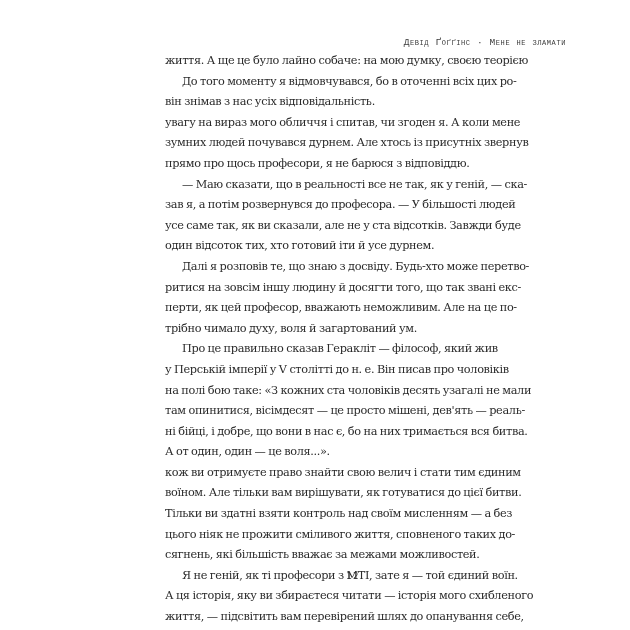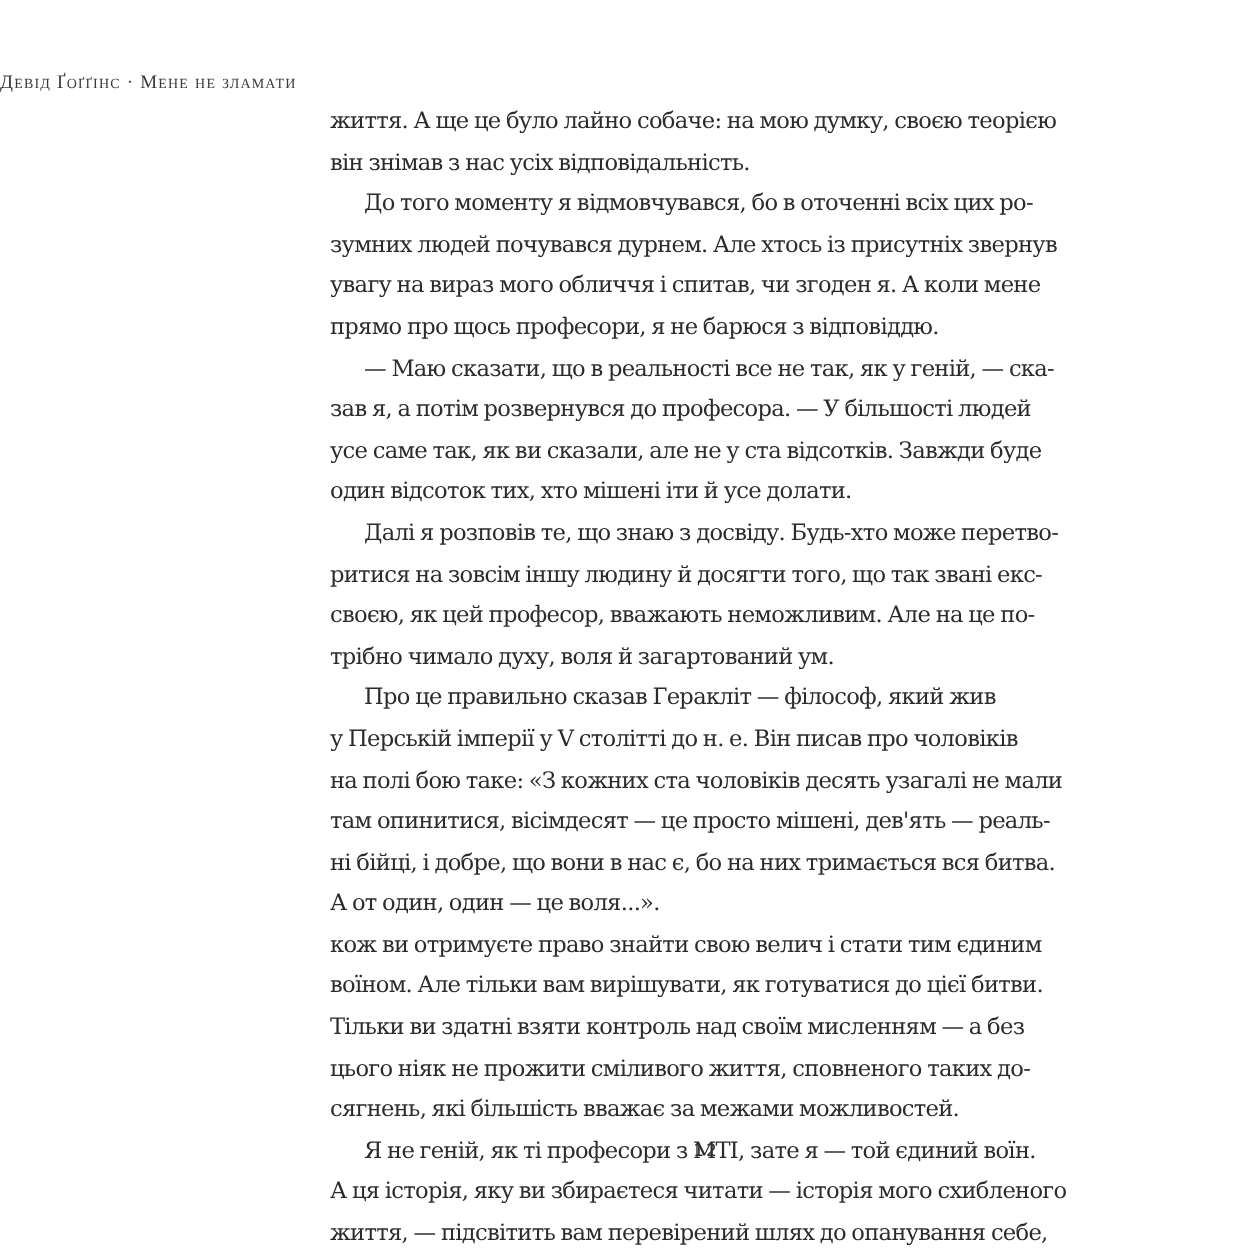"Девід Ґоґґінс · Мене не" .running-head { font-family: Liberation Serif, serif -> Liberation Mono, monospace; text-align: left -> right }
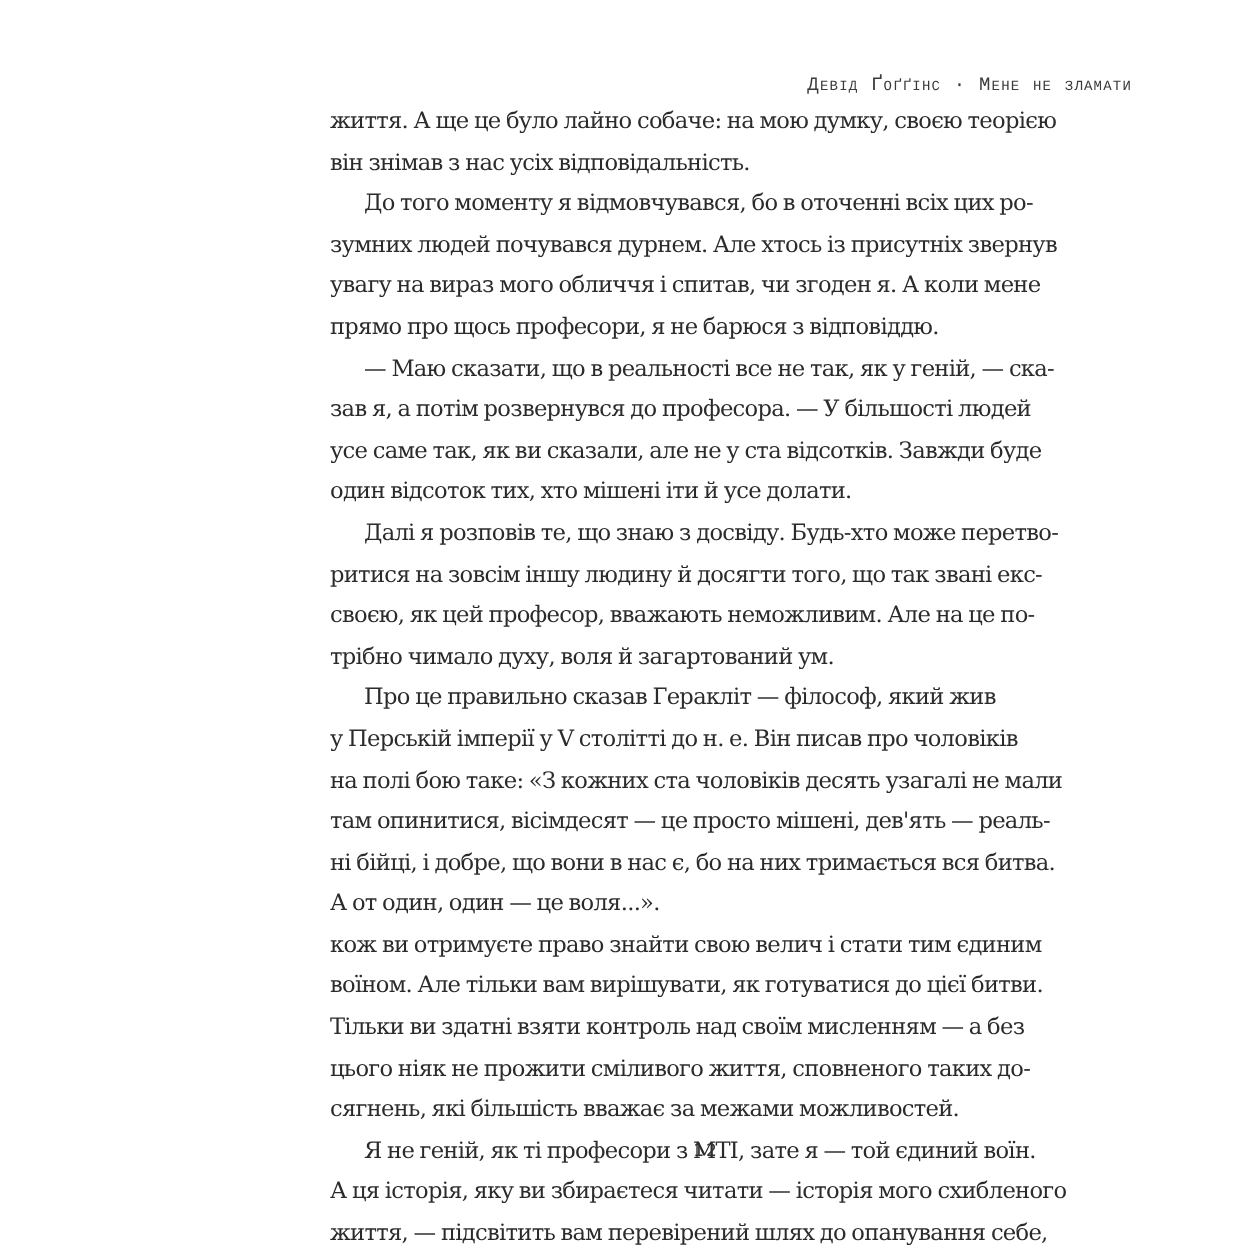"він знімав з нас усіх" span.line { order: before "До того моменту я відмовчувався," -> after "До того моменту я відмовчувався," }
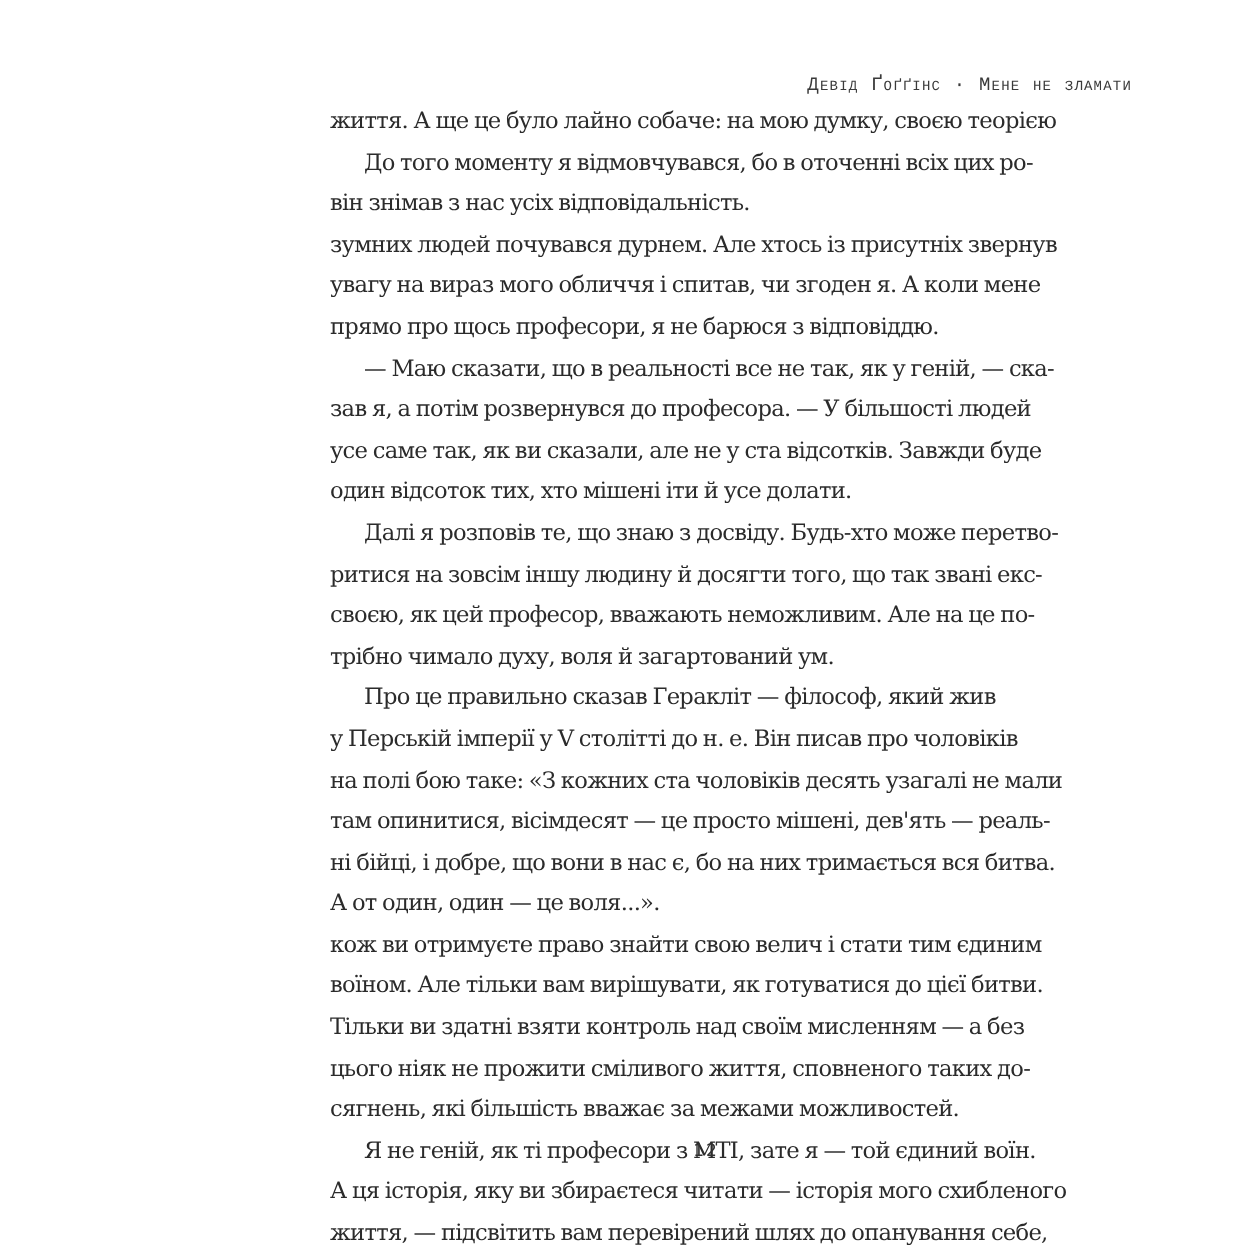"зумних людей почувався дурнем. Але" span.line { order: before "увагу на вираз мого обличчя" -> after "увагу на вираз мого обличчя" }
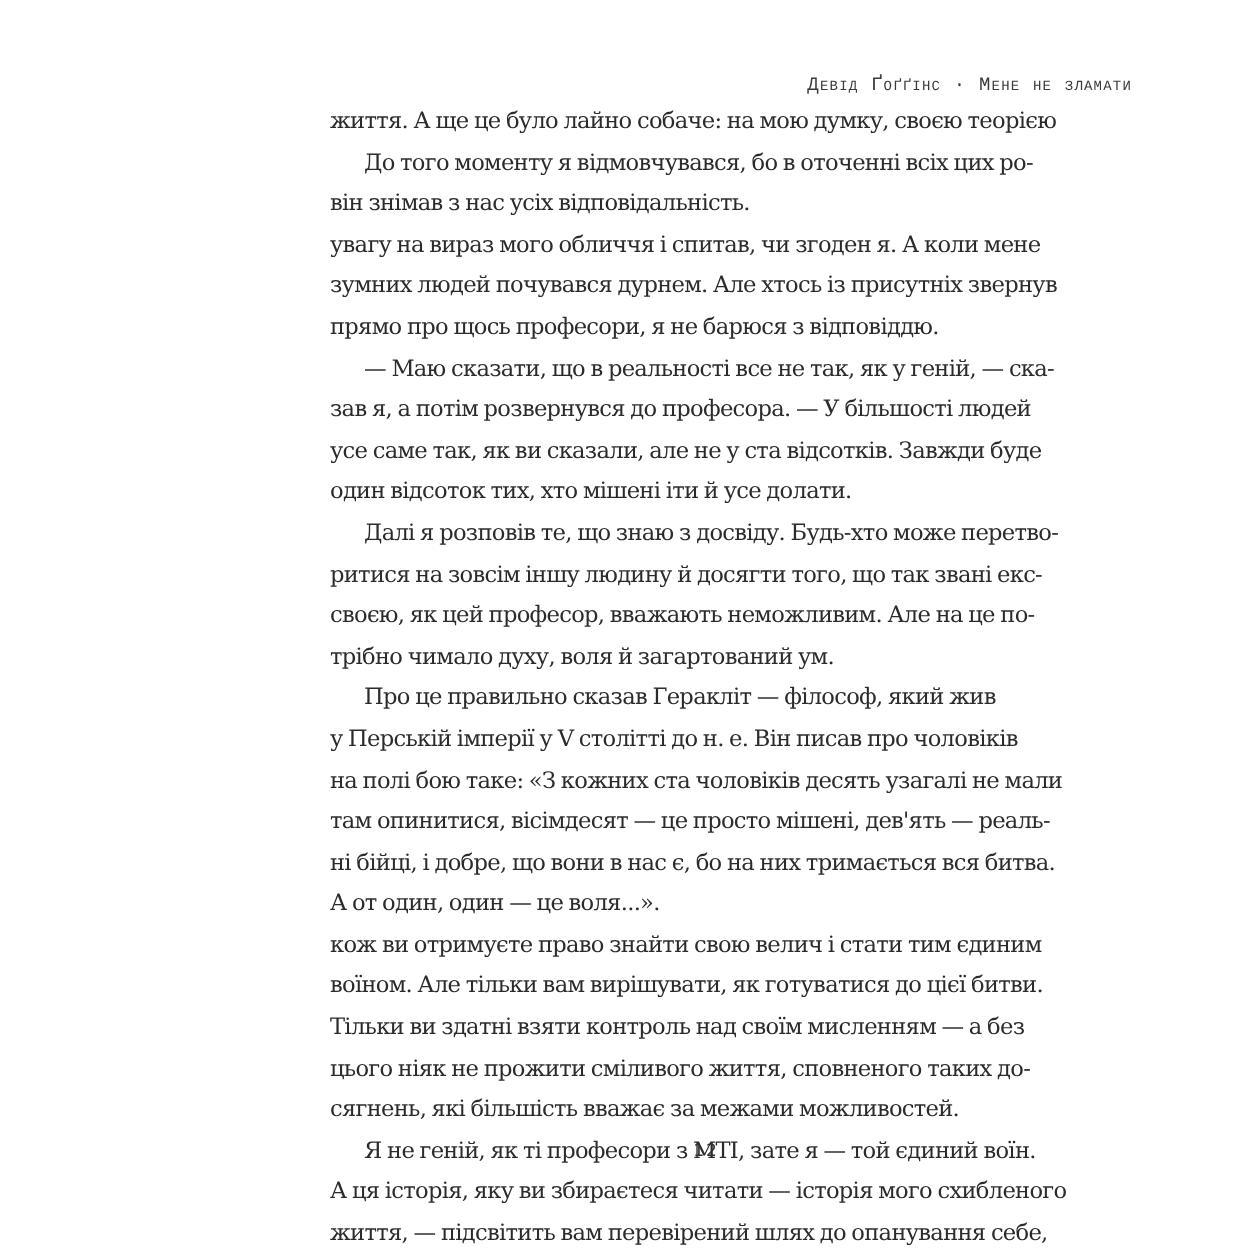"один відсоток тих, хто мішені" span.line { text: мішені іти й усе долати -> готовий іти й усе дурнем }
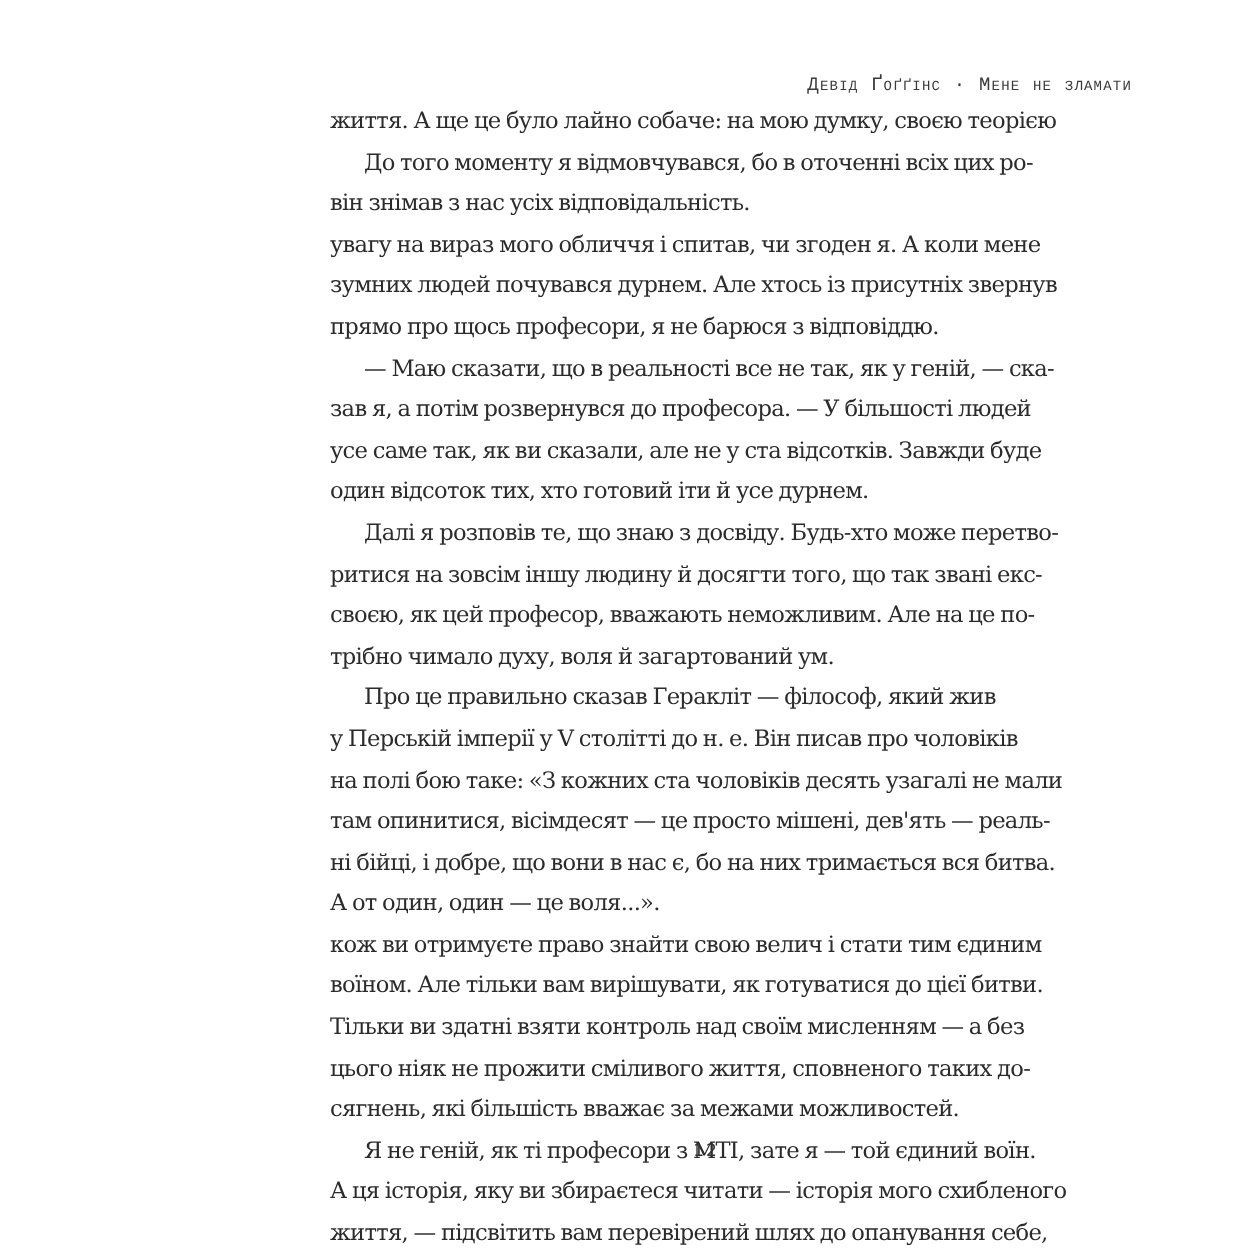"своєю, як цей професор, вважають" span.line { text: своєю -> перти }
